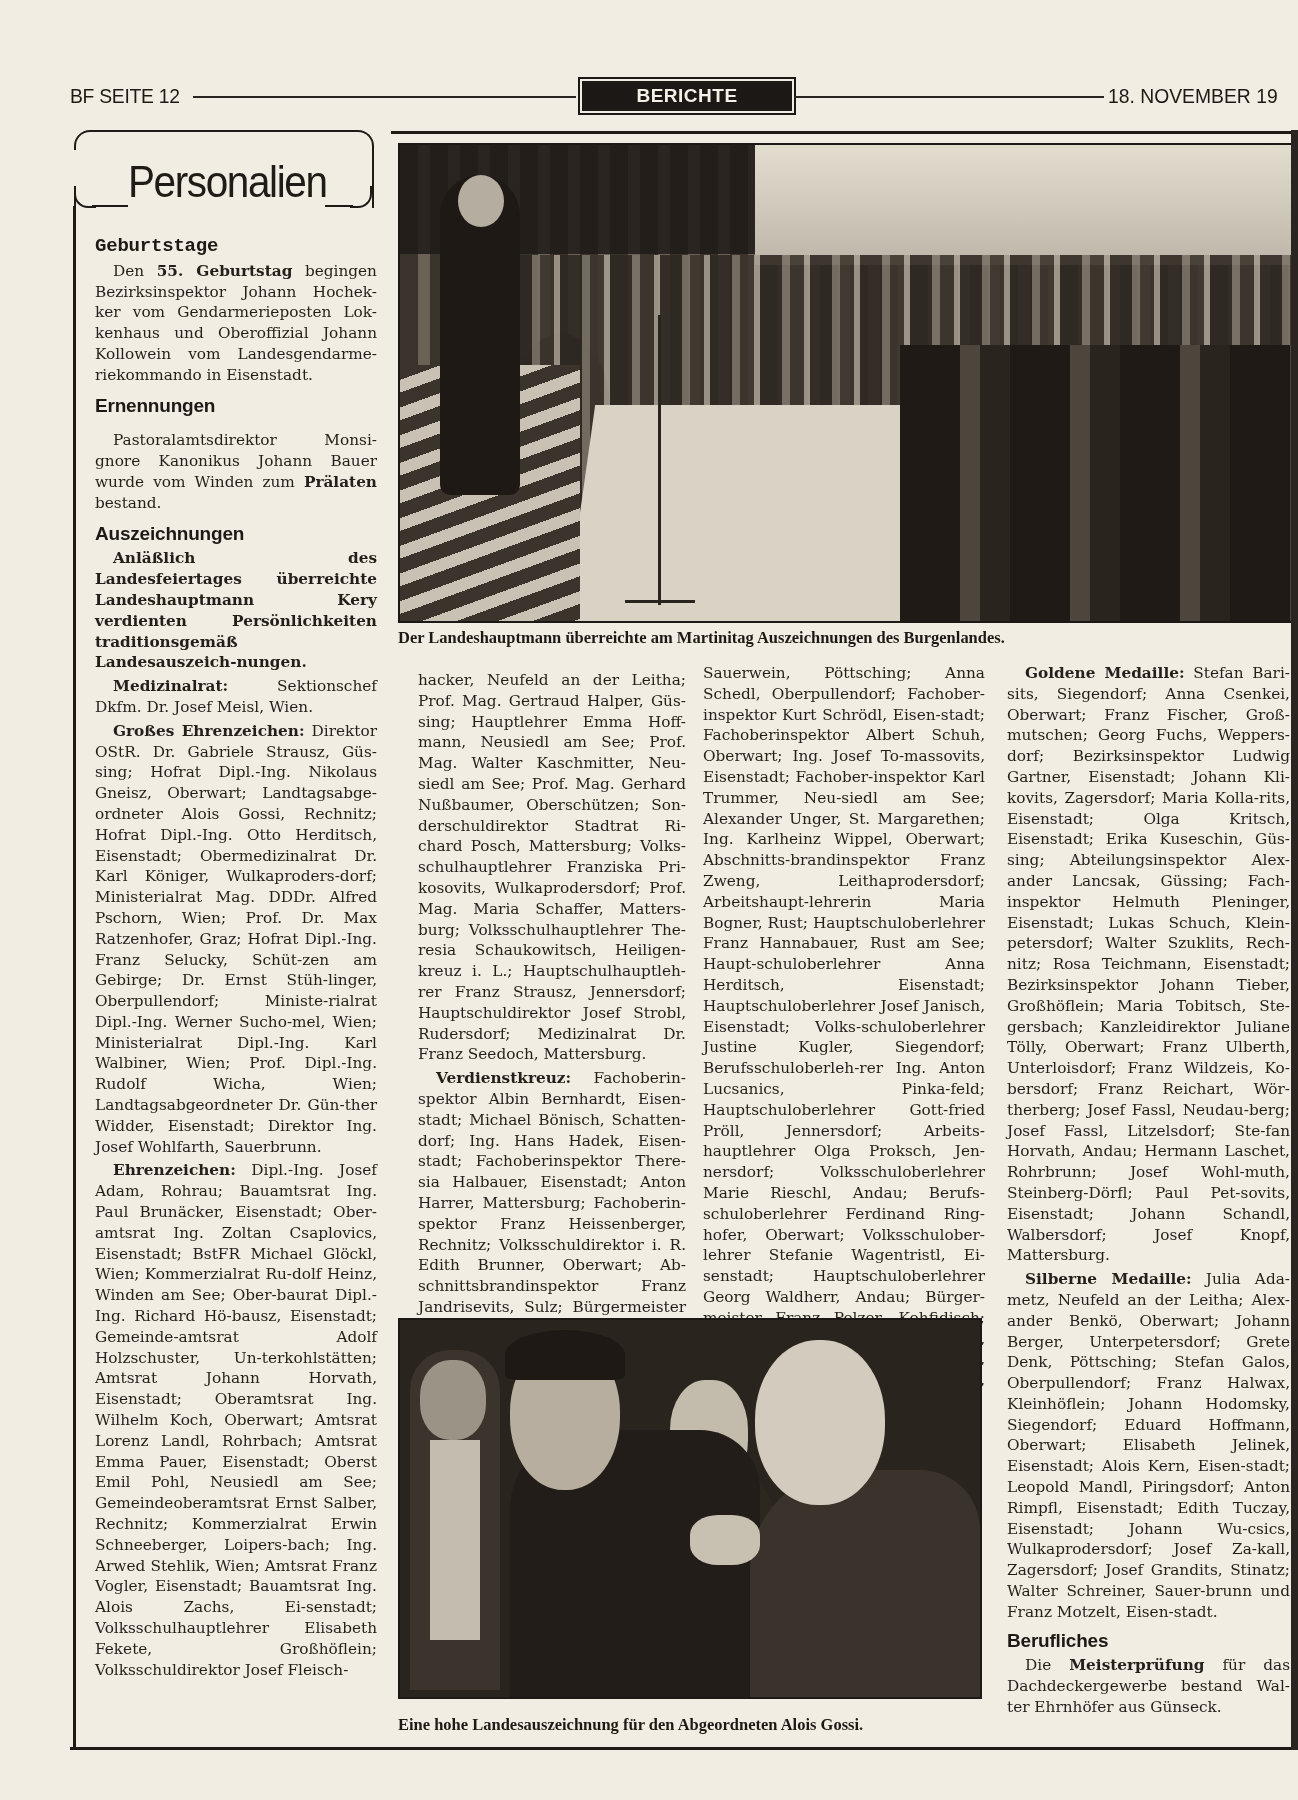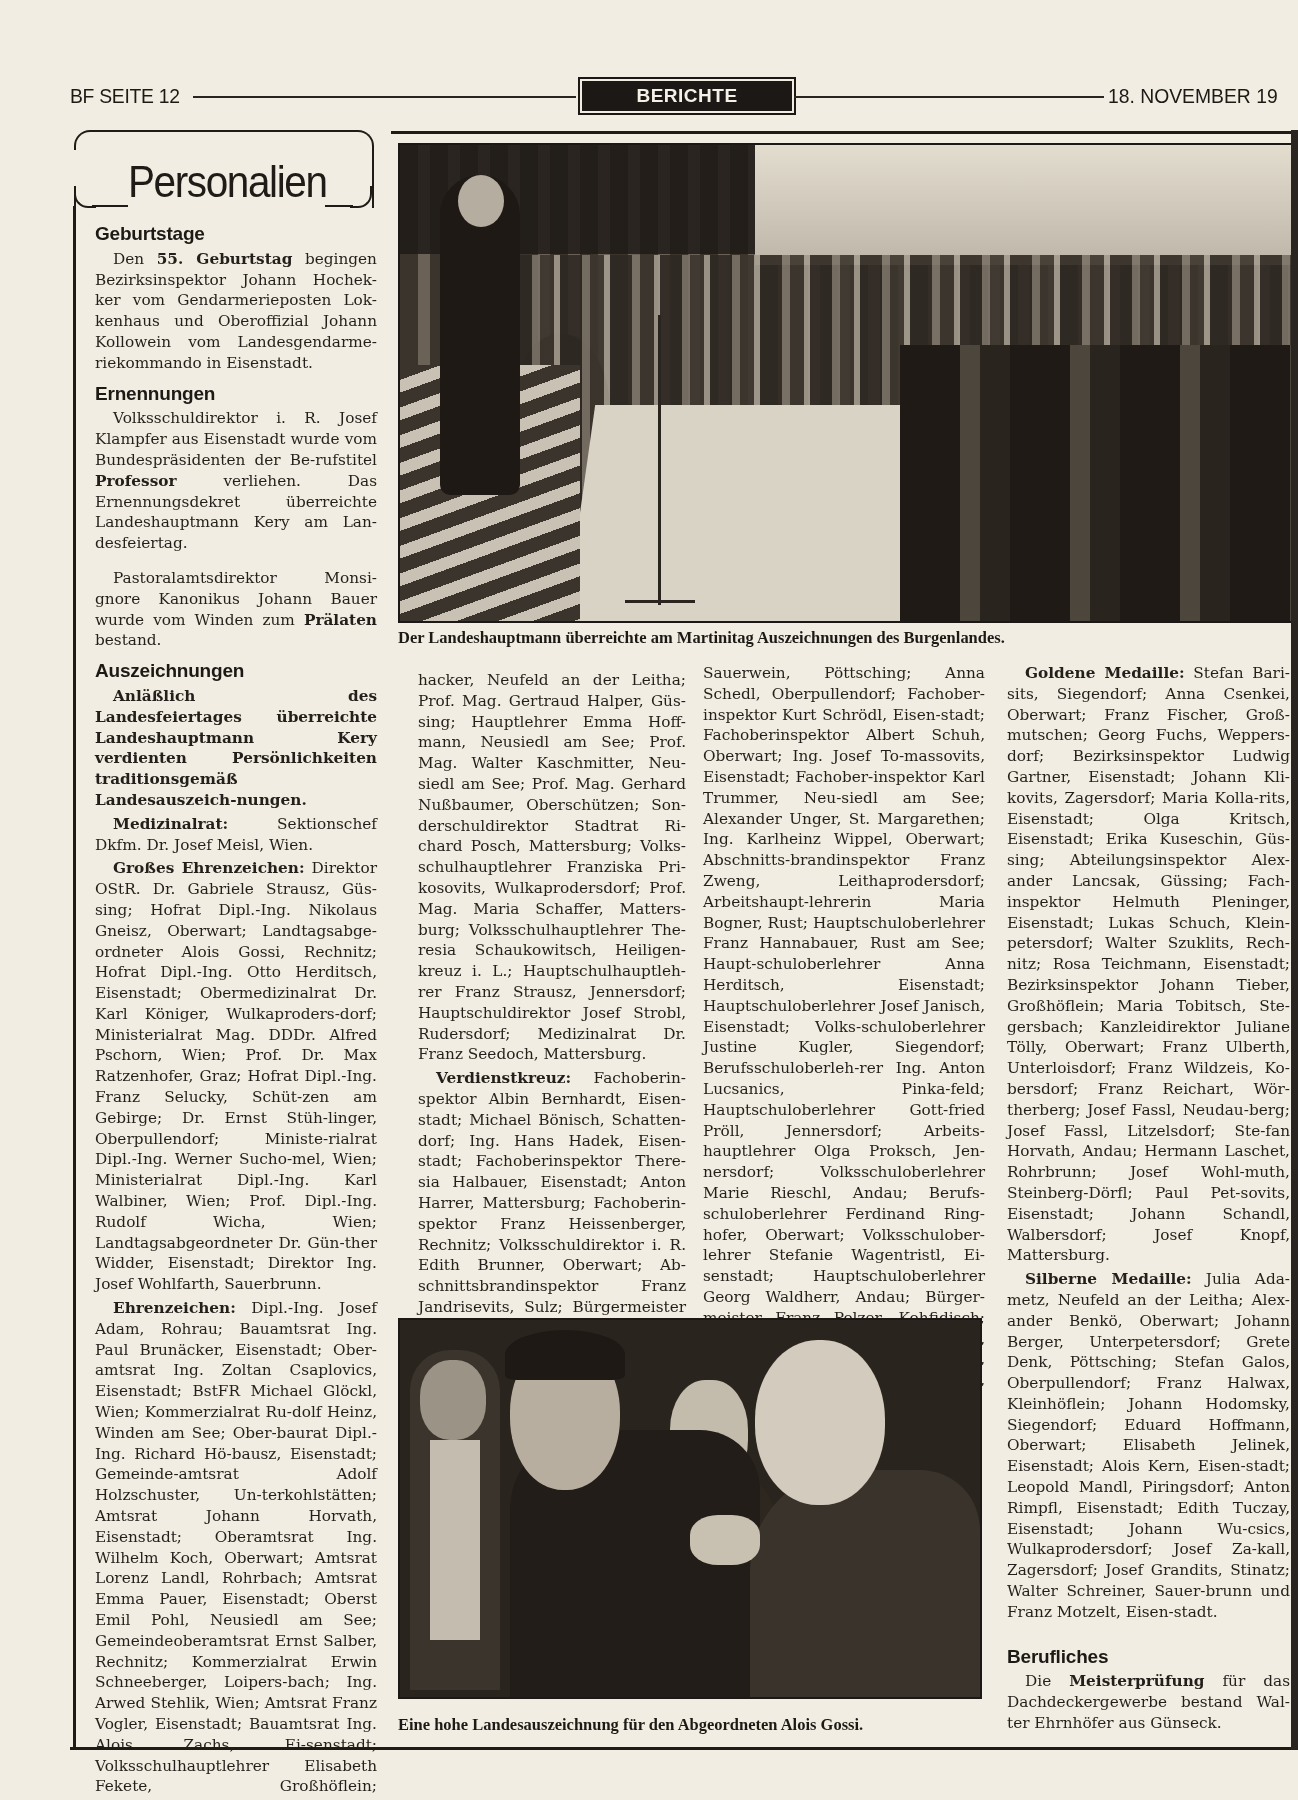"Geburtstage" .col h2.first { font-family: none -> Liberation Mono, monospace; margin-top: 0 -> 12px }
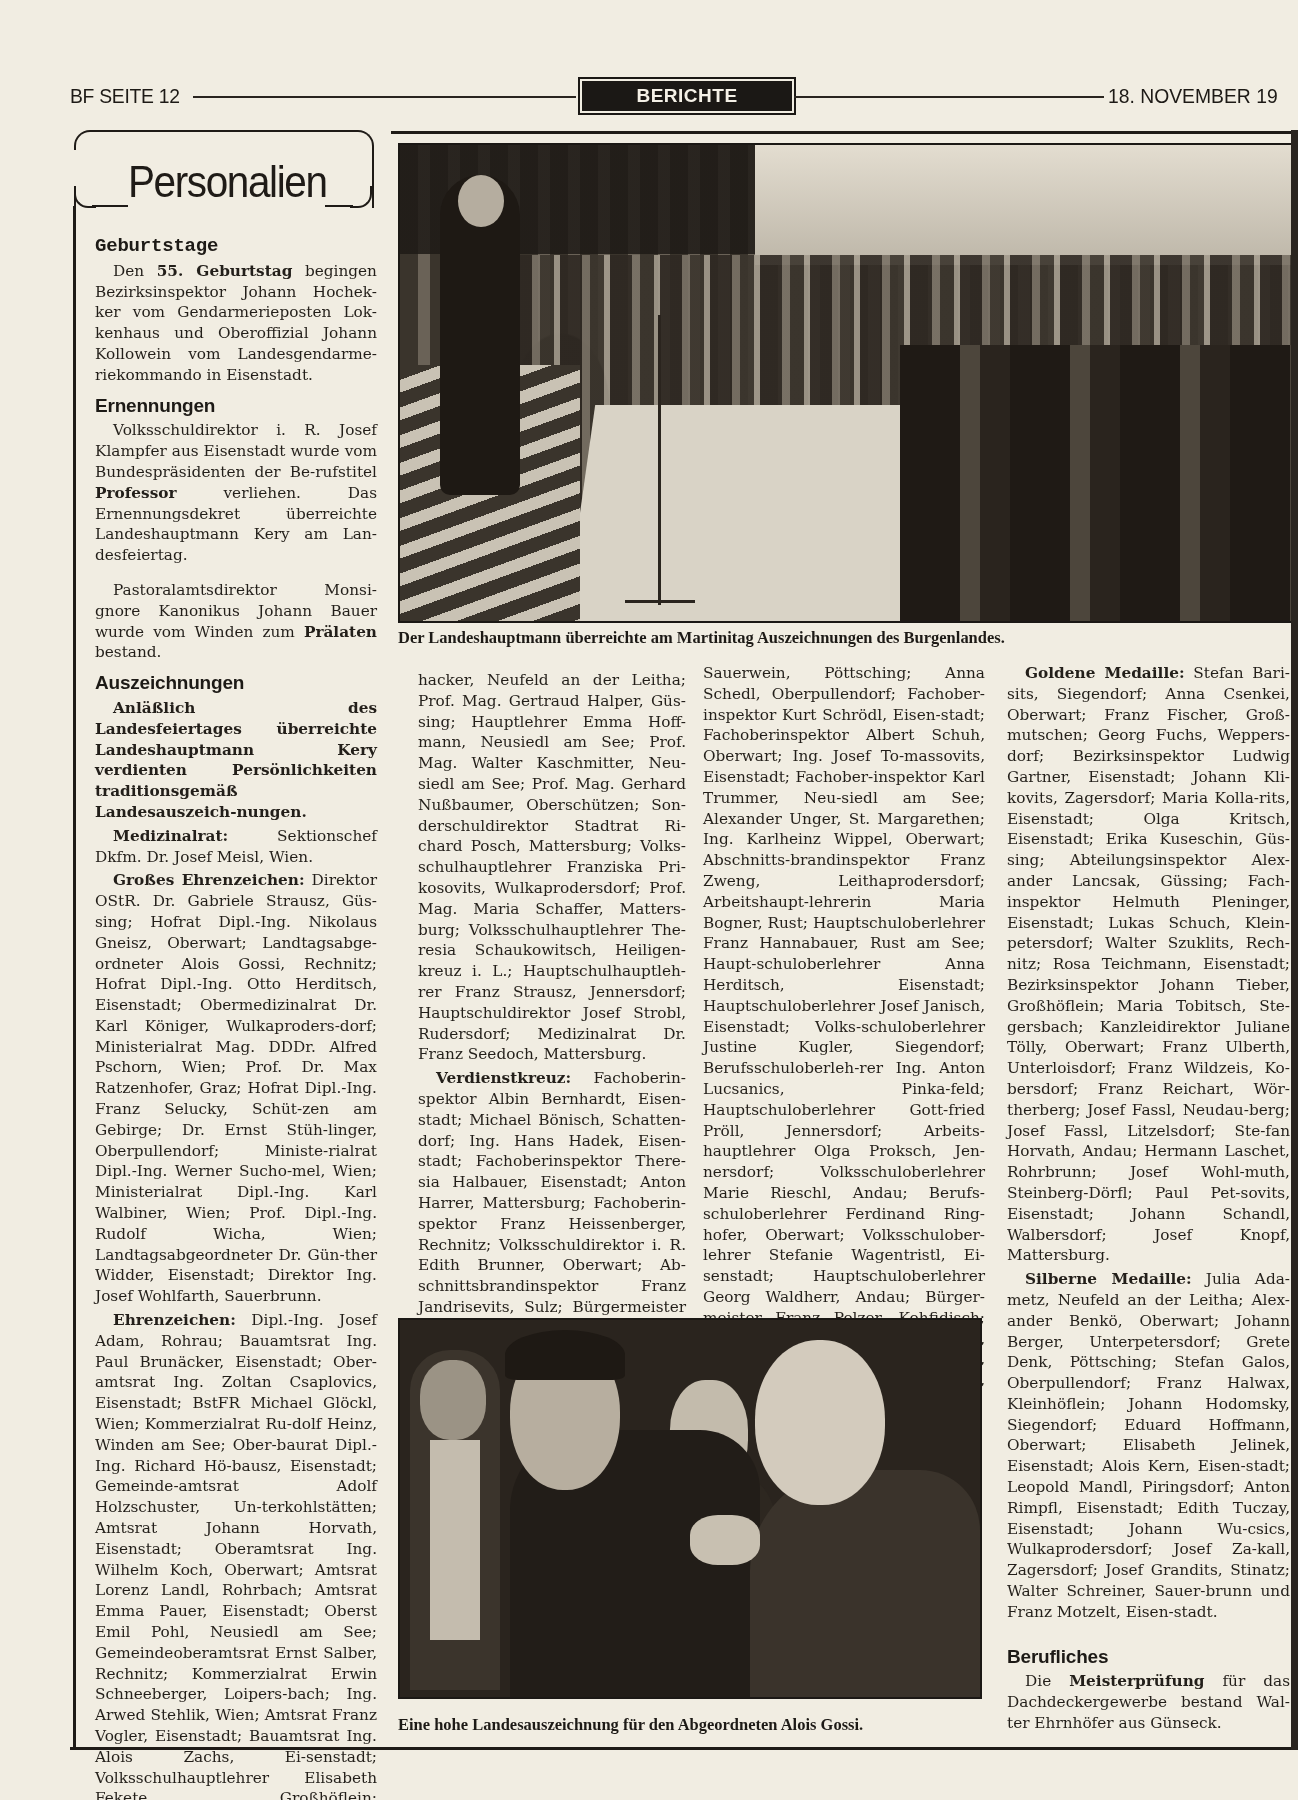"Volksschuldirektor i. R. Josef Klampfer" p { html: <p><span>Volksschuldirektor i. R. Josef Klampfer aus Eisenstadt wurde vom Bundespräsidenten der Be-rufstitel </span><b>Professor</b><span> verliehen. Das Ernennungsdekret überreichte Landeshauptmann Kery am Lan-desfeiertag.</span></p> -> none }
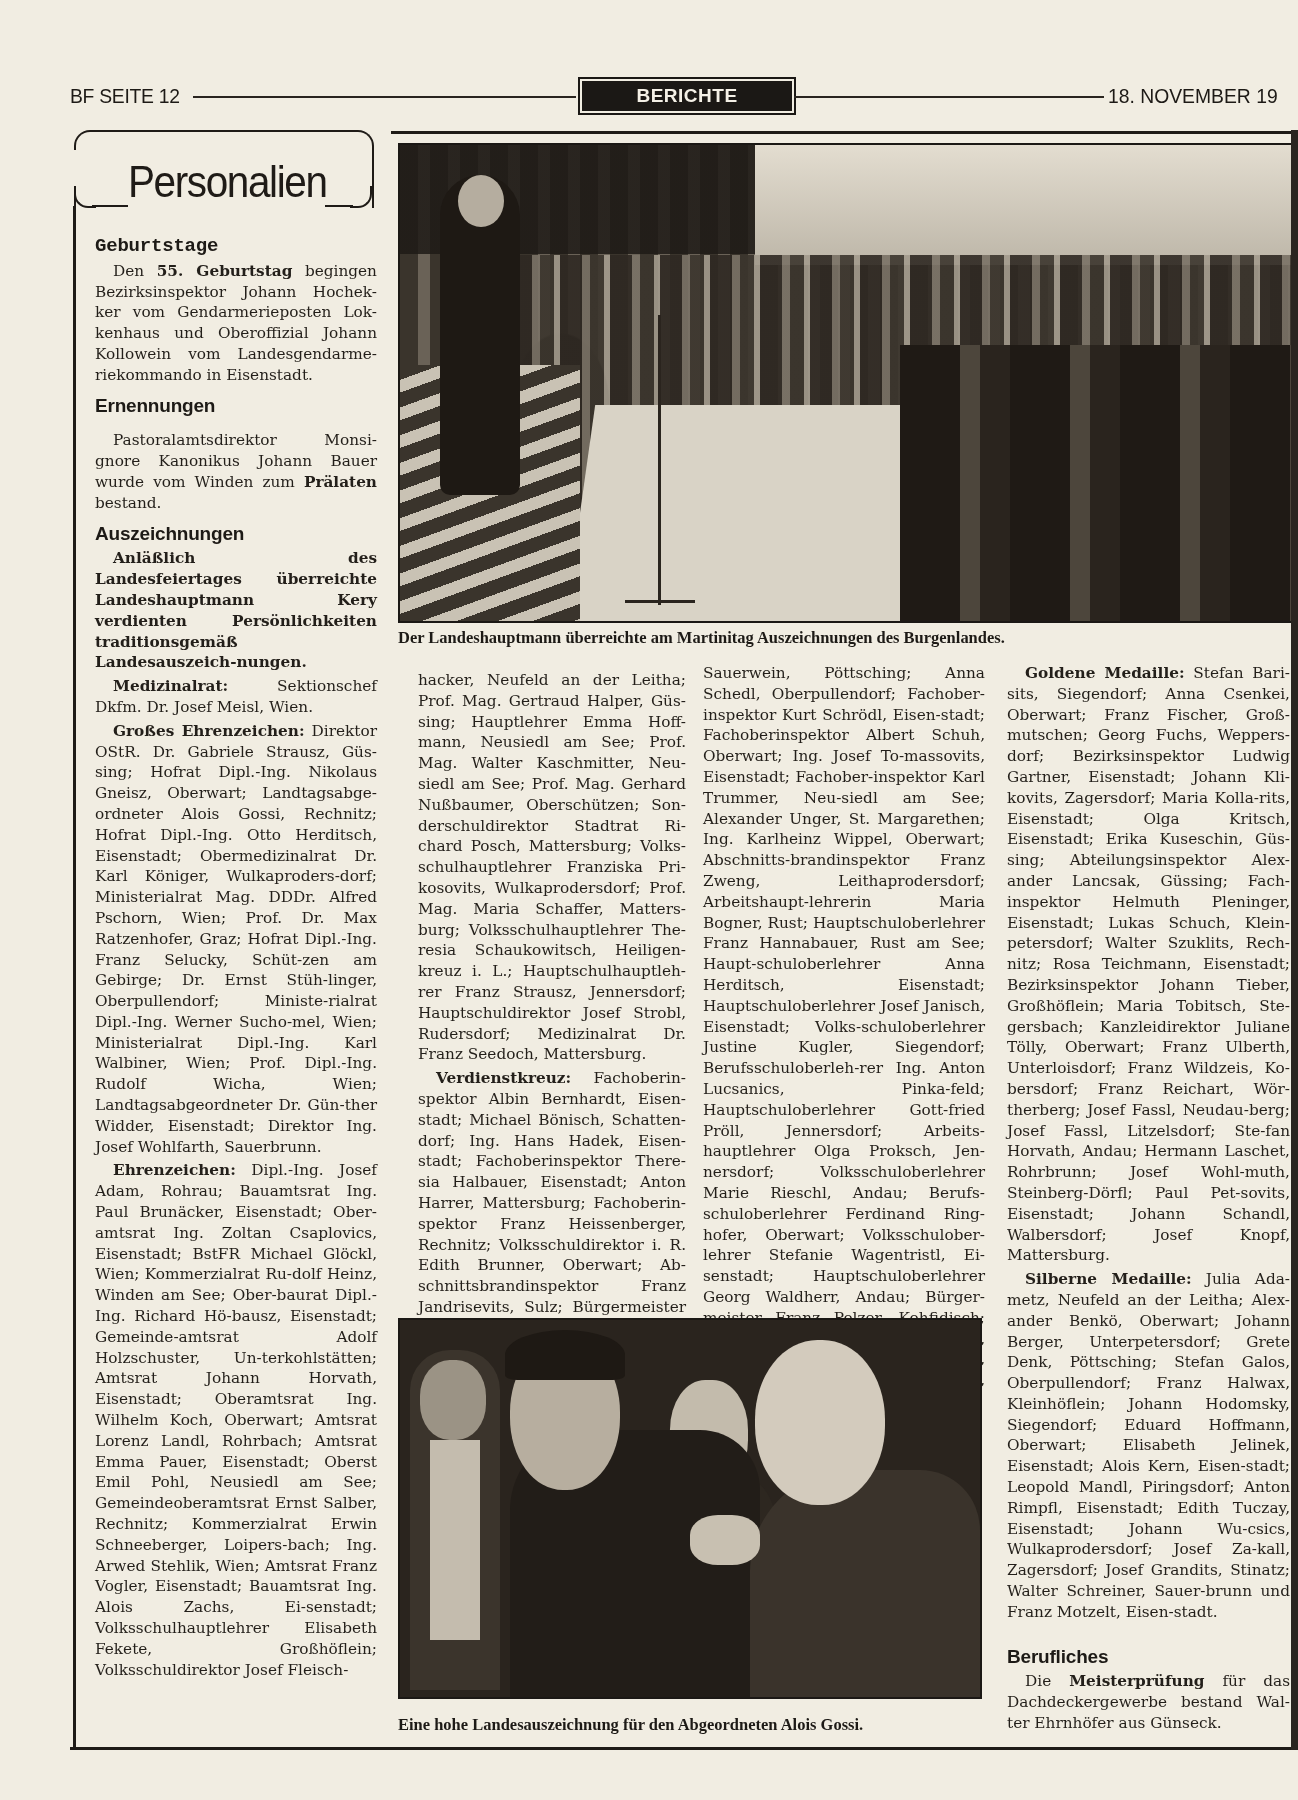"Berufliches" h2 { margin-top: 24px -> 8px }
